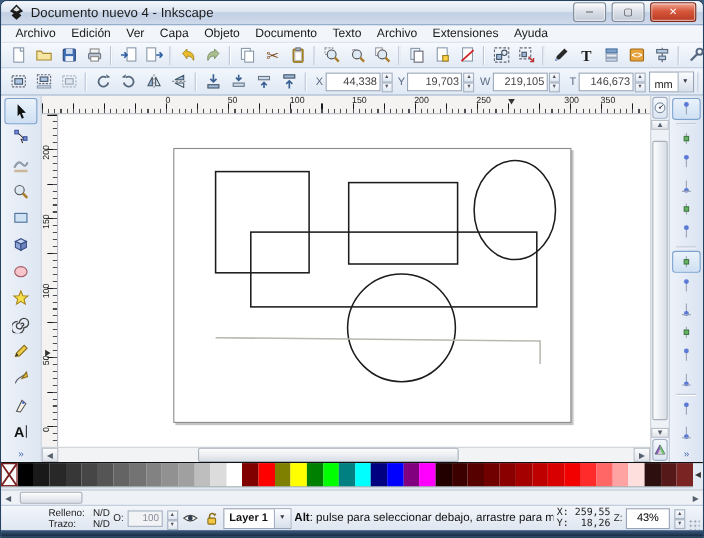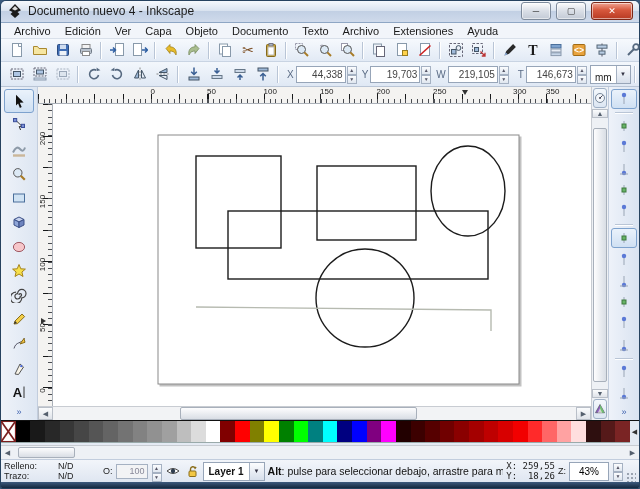"Relleno:" .fillstroke .lab { margin-left: none -> 40px }
